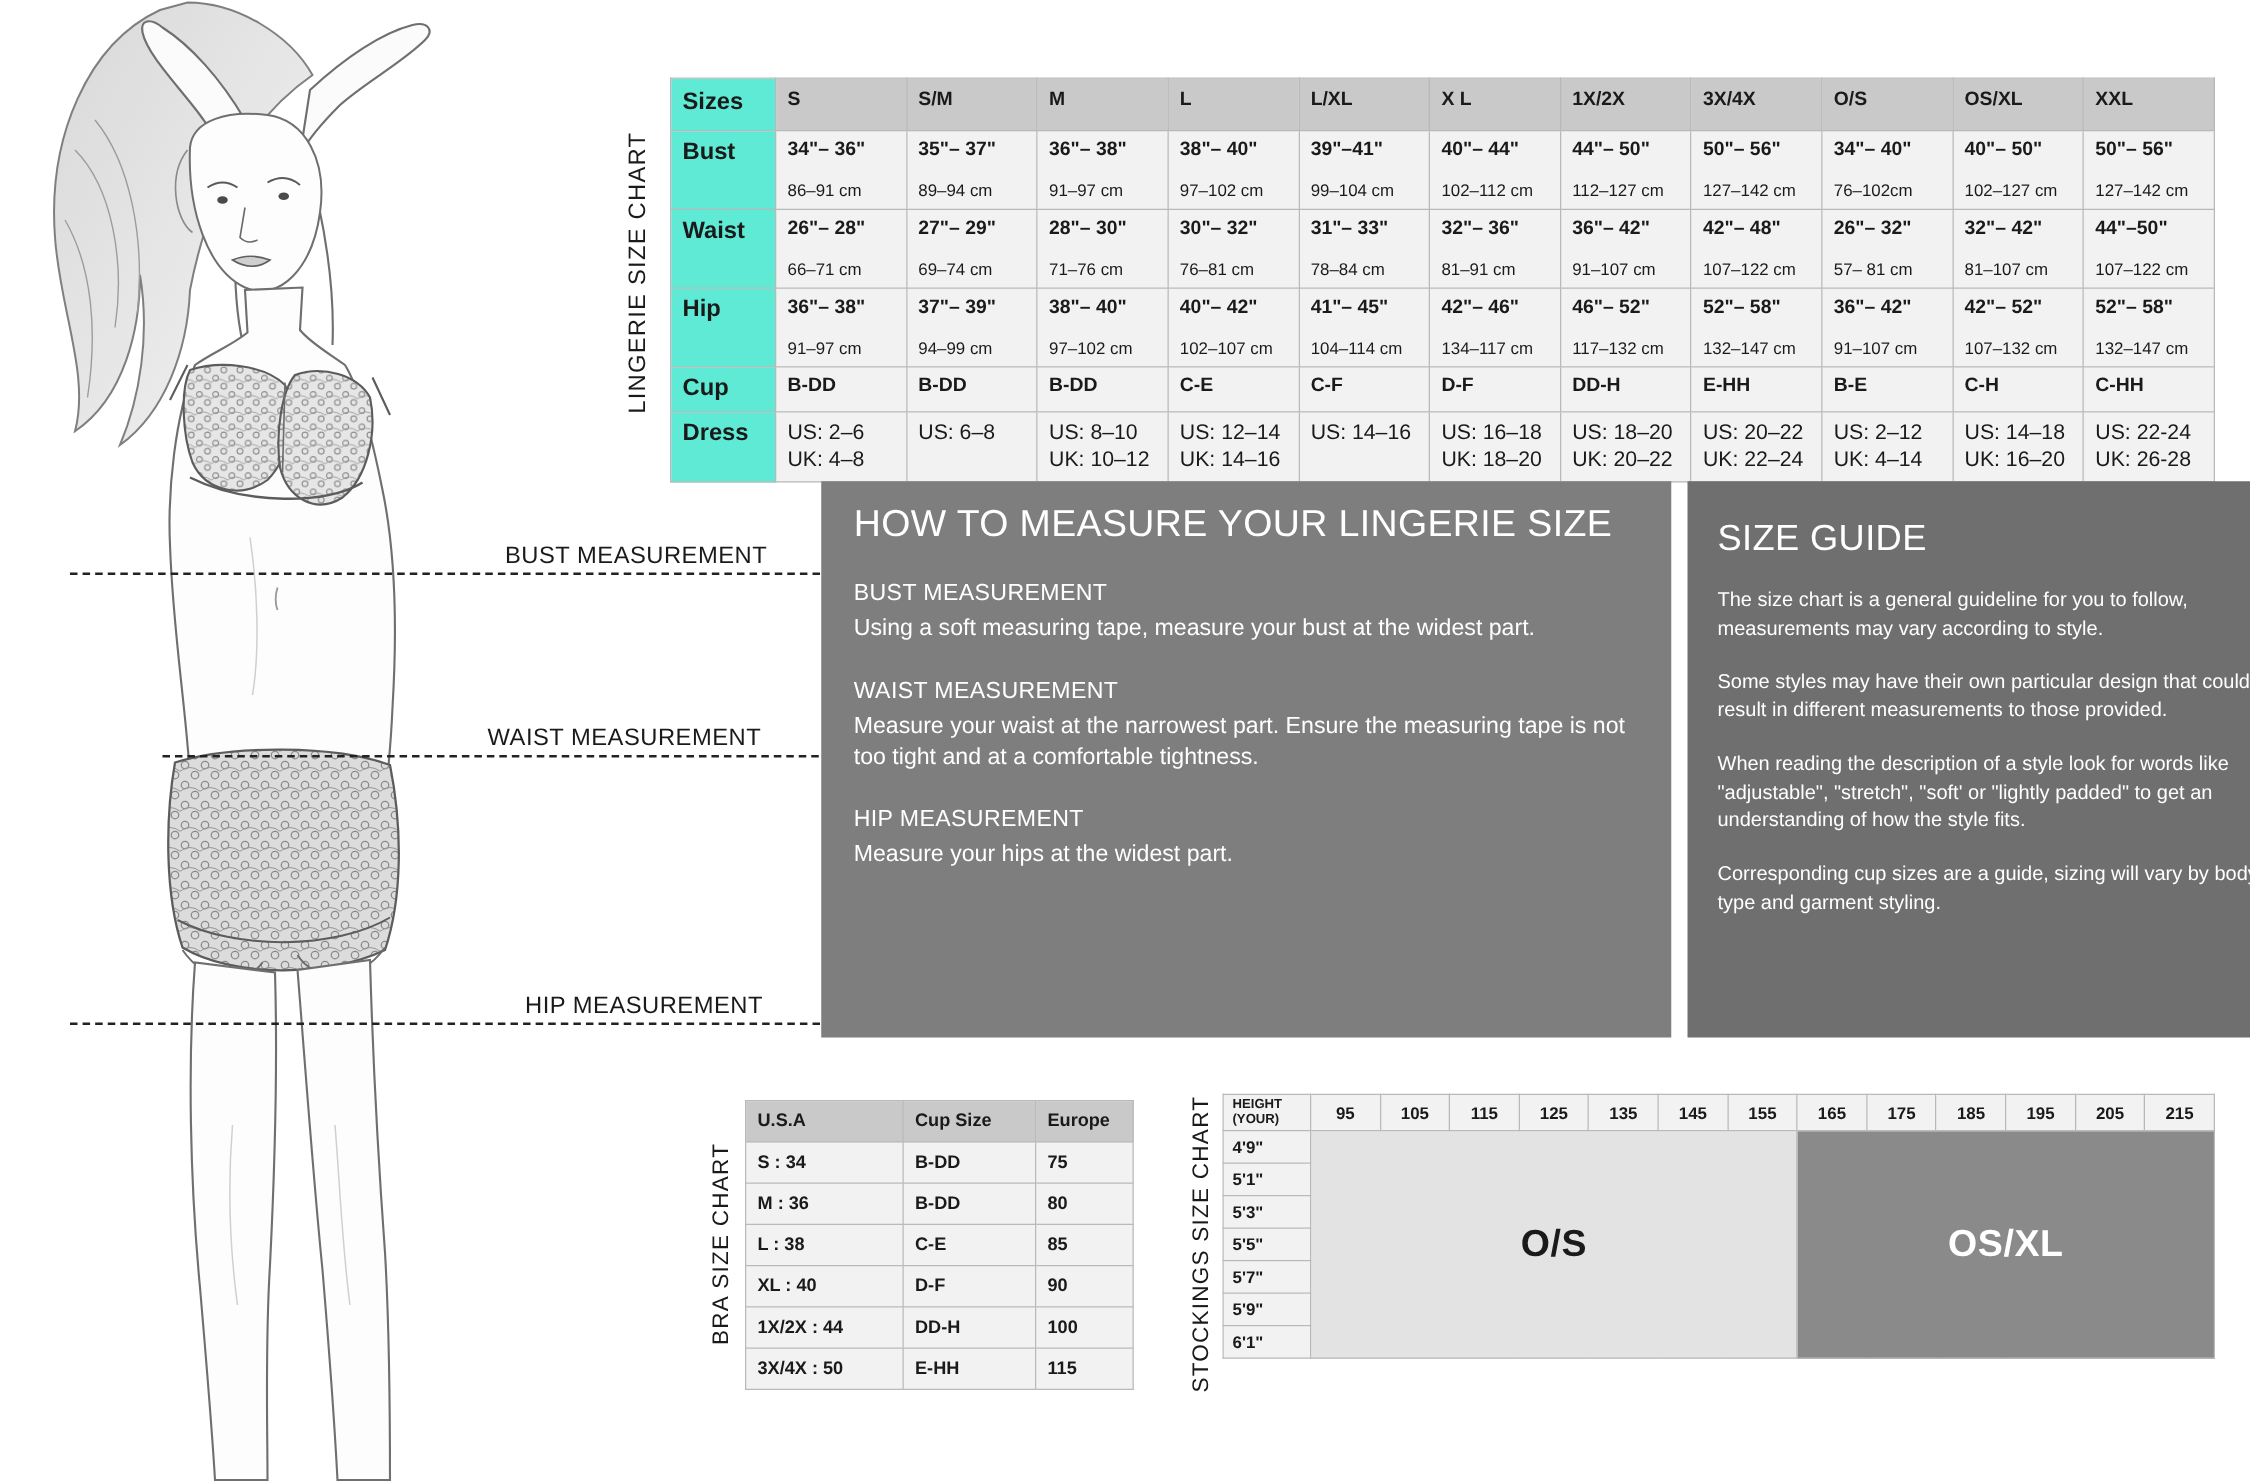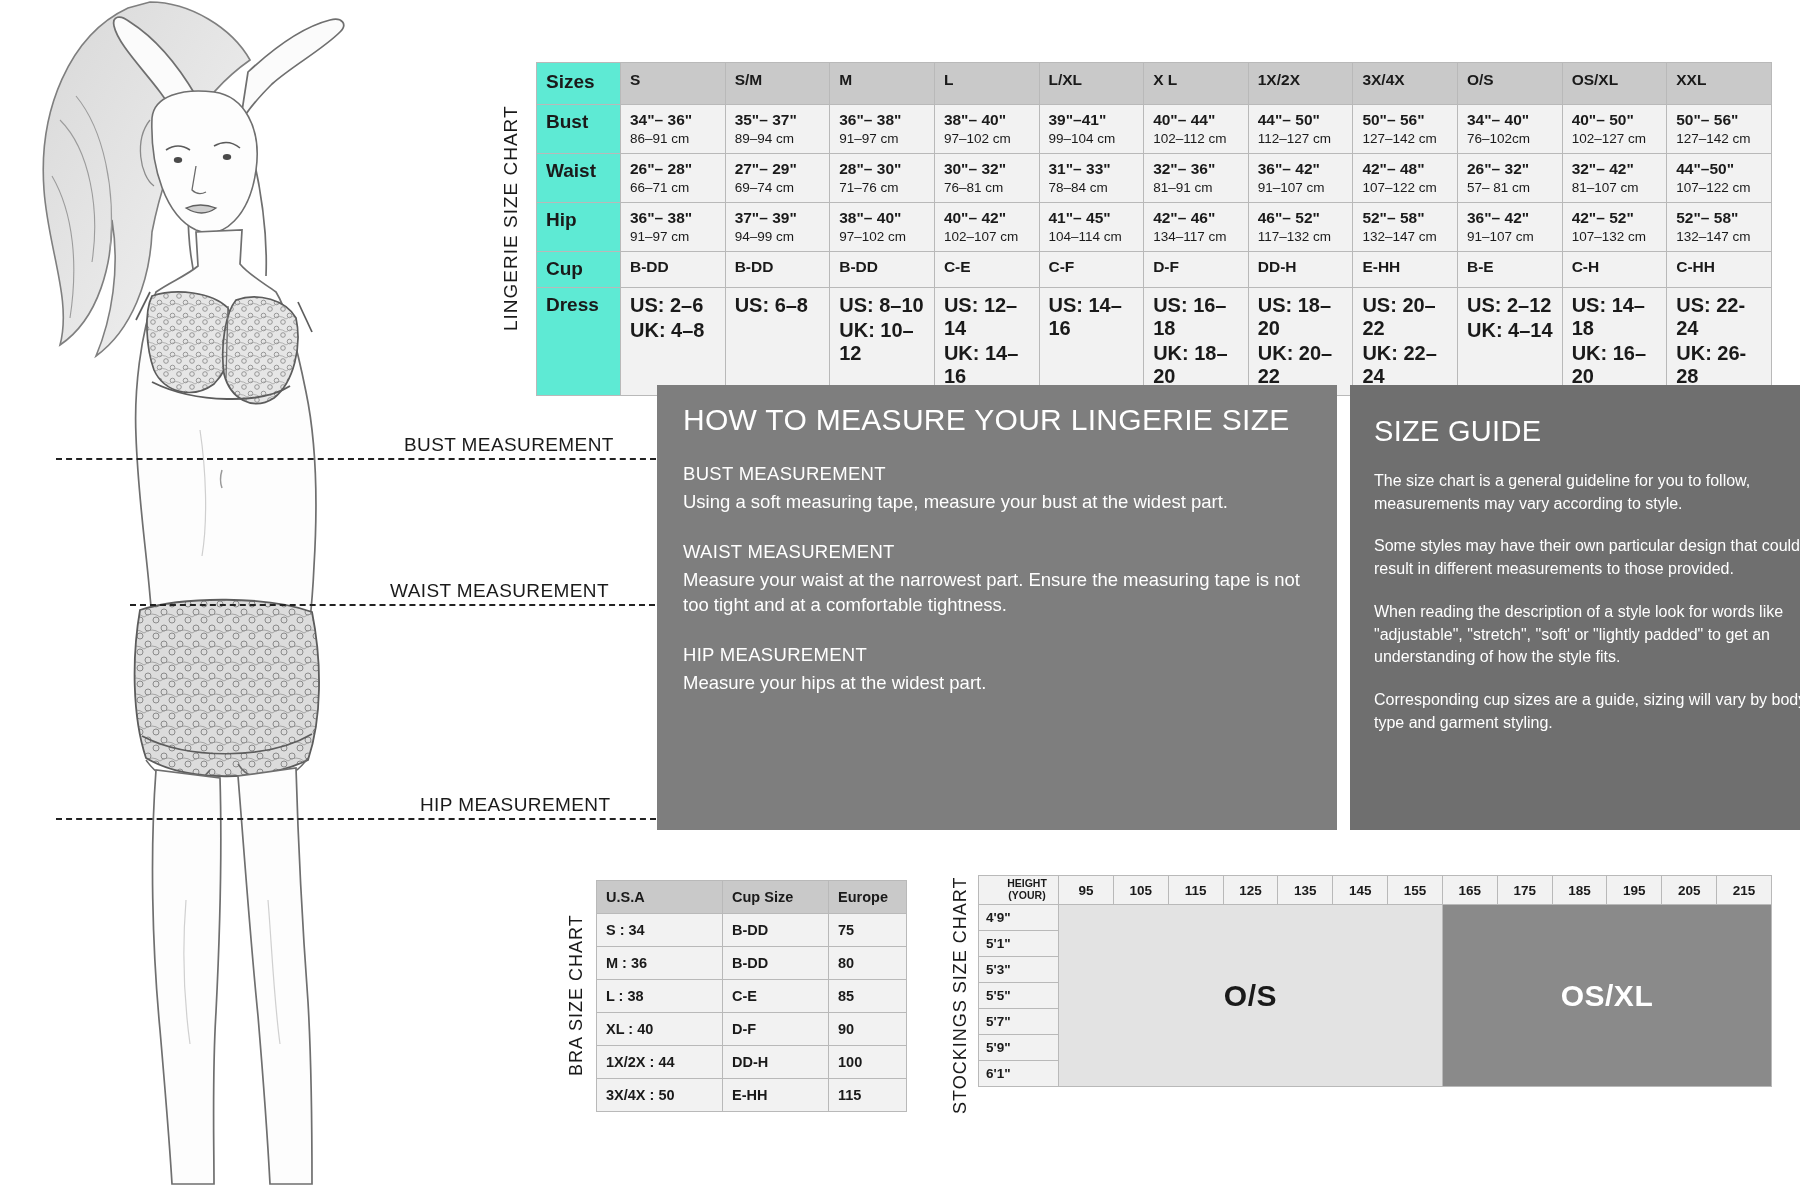"86–91 cm" .cell-sub { margin-top: 2px -> 16px }
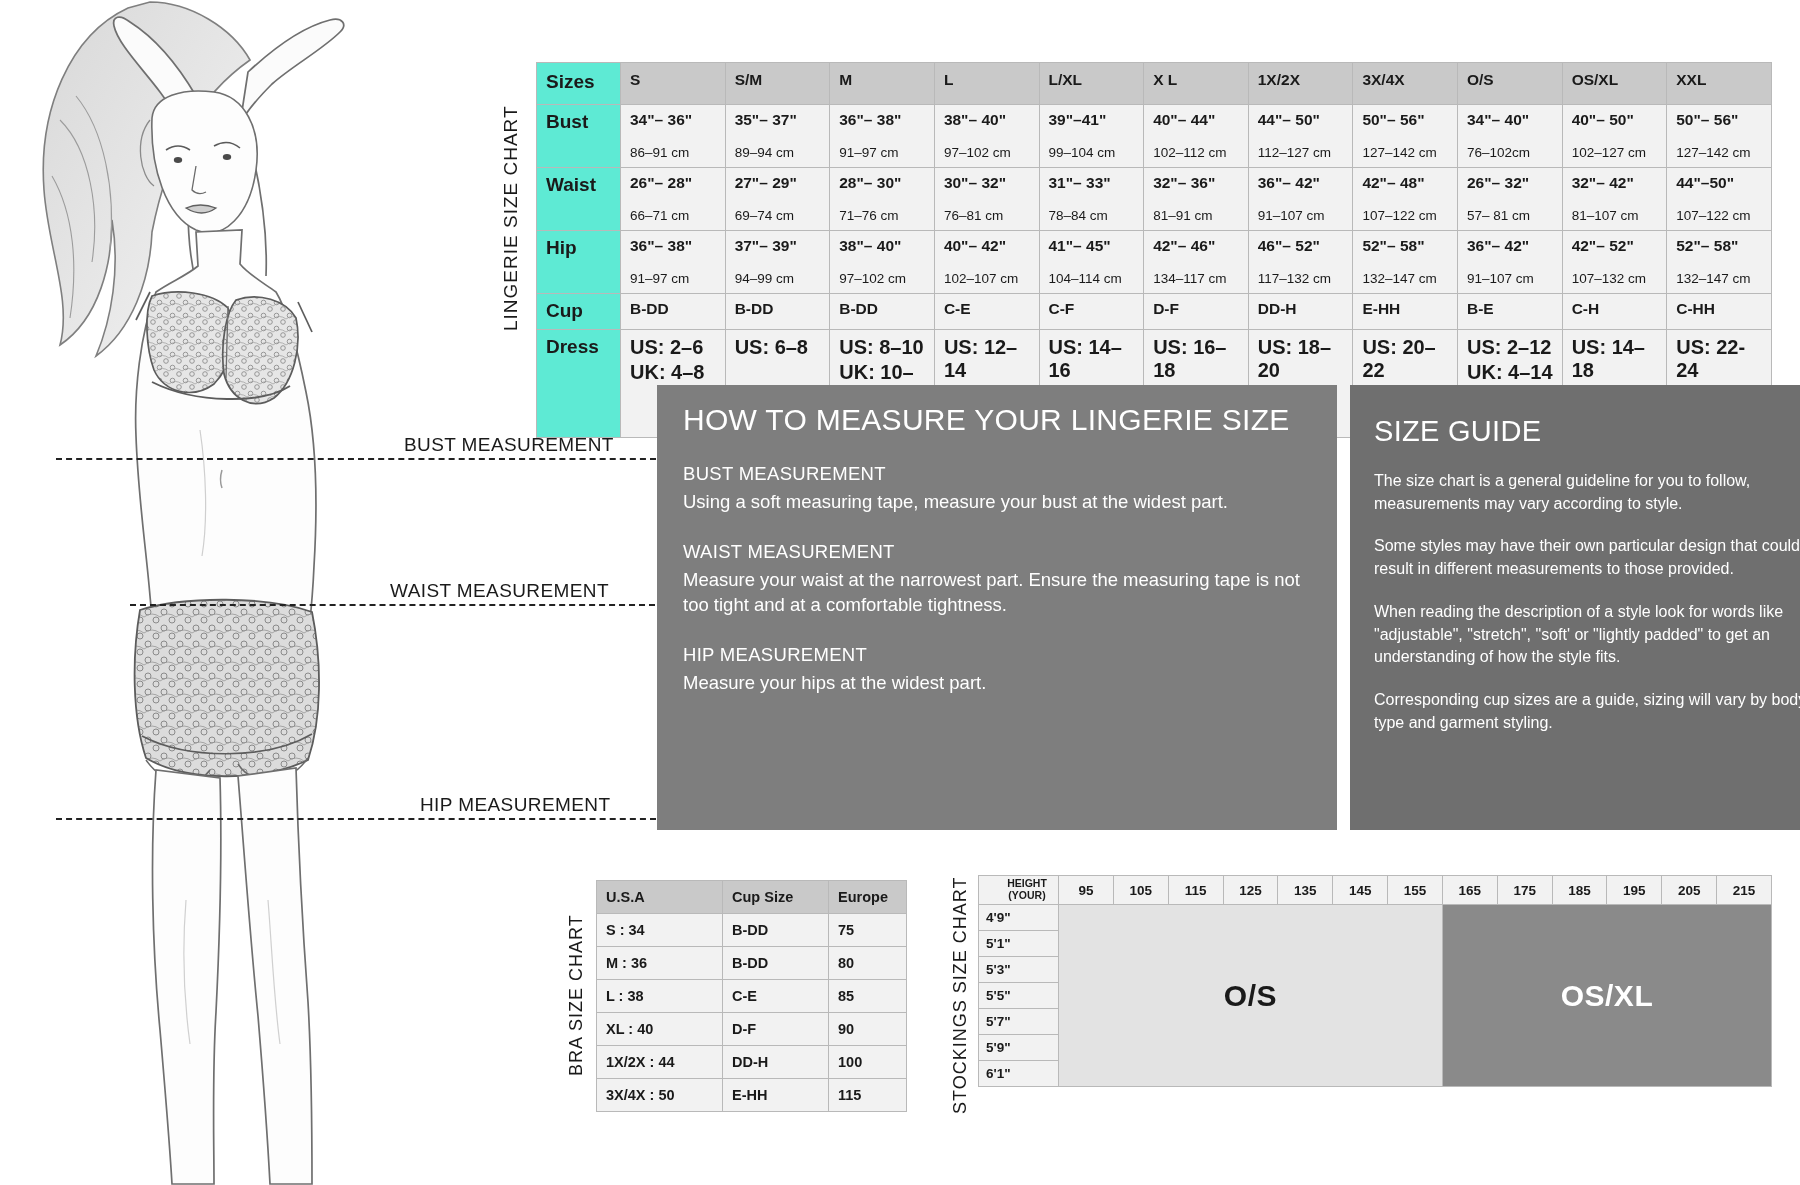"US: 2–6" .dress-line { font-size: 20px -> 17px; font-weight: bold -> normal }
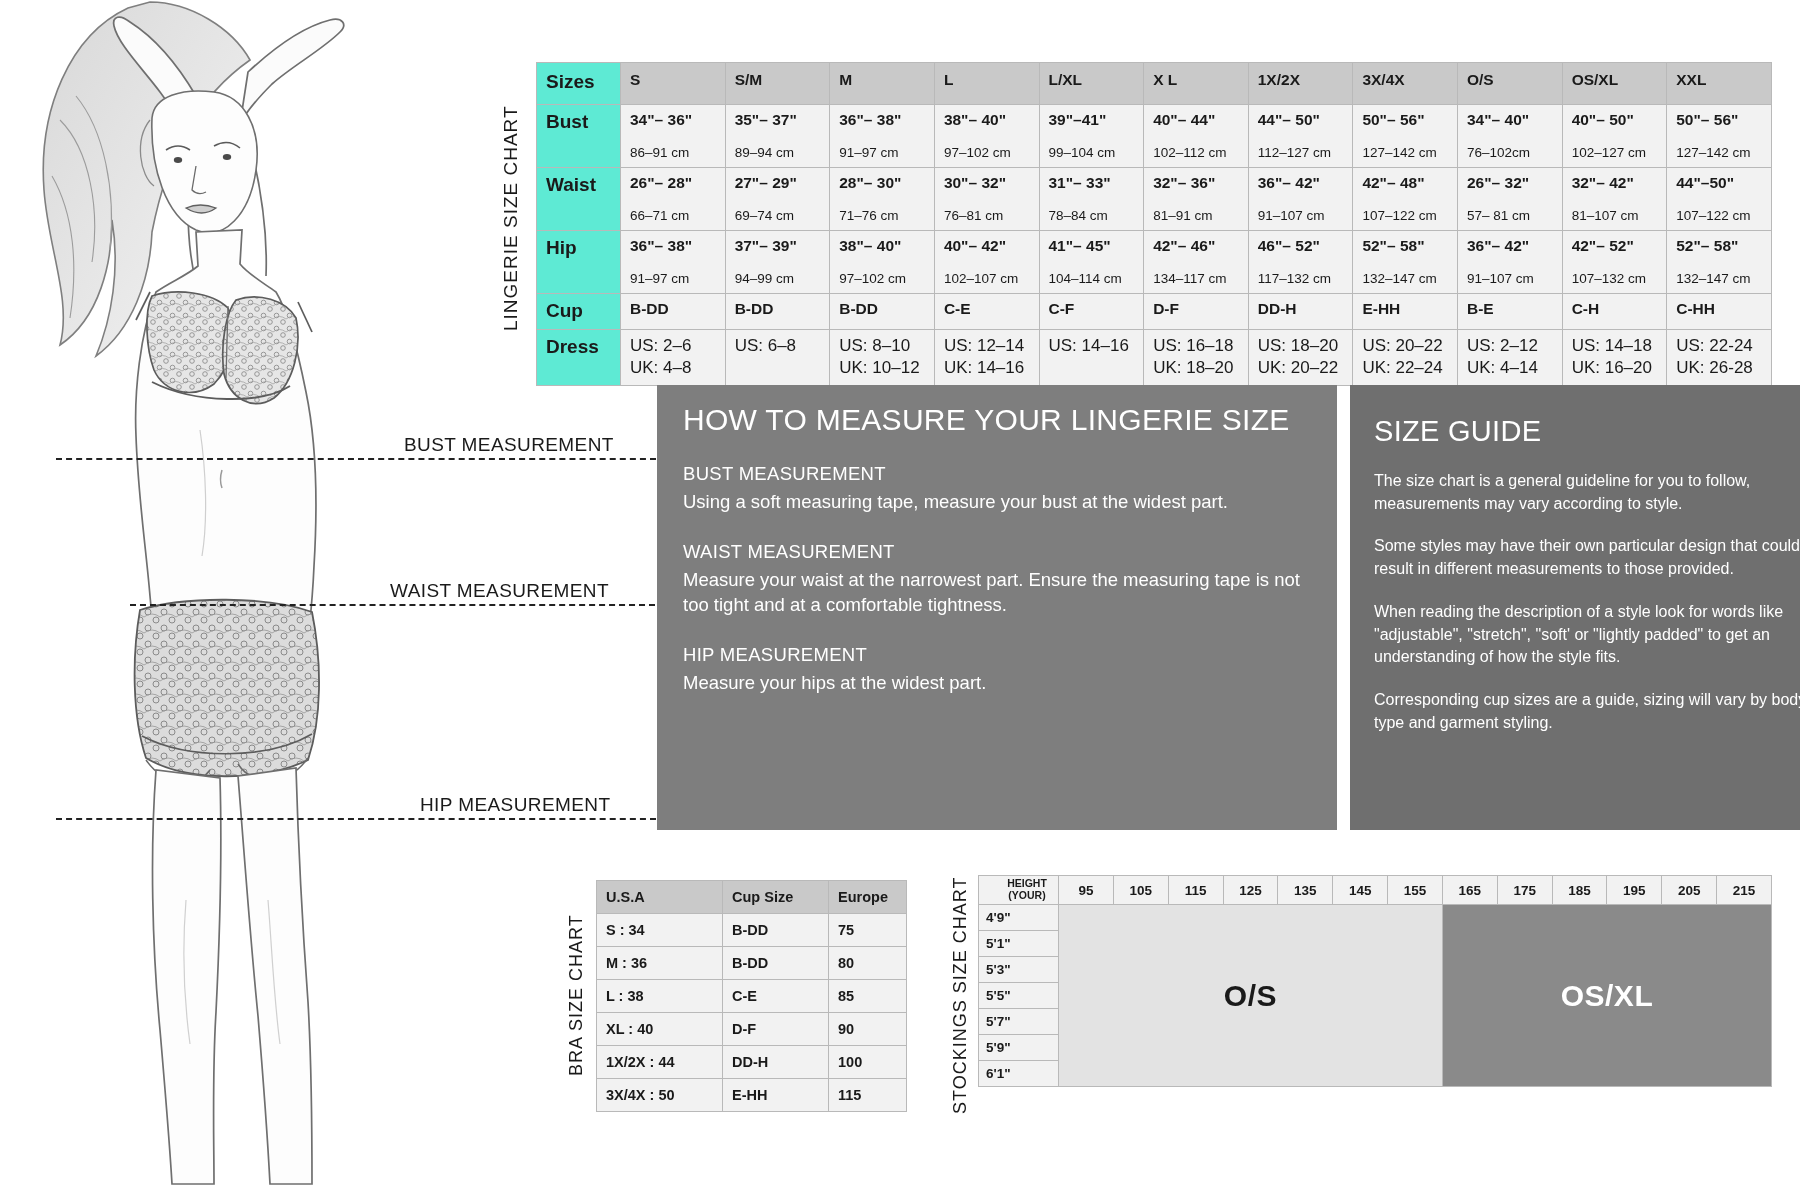"HEIGHT" #stockings-table thead th.corner { padding-left: 17px -> 7px; text-align: center -> left }
